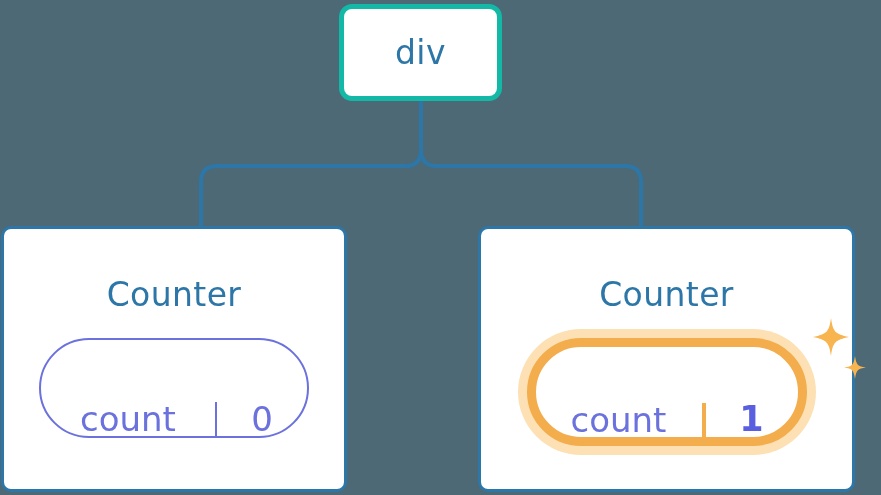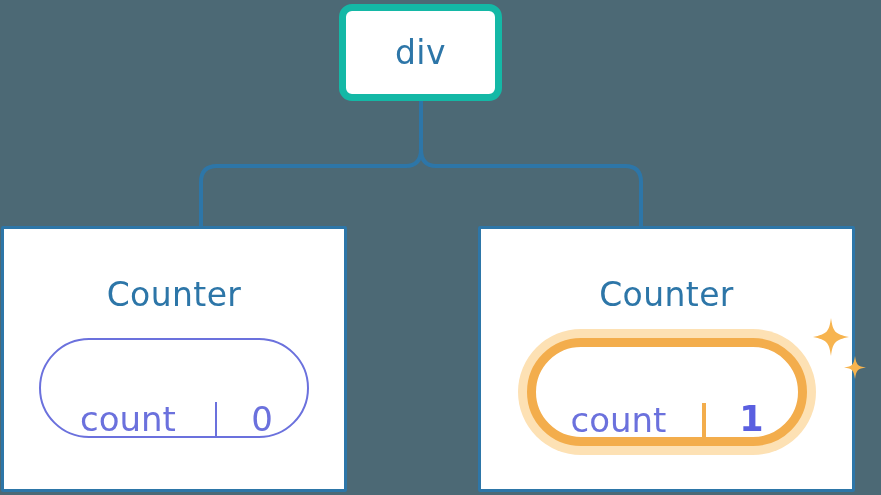"div" .node-root { border: 7px solid #14b8a6 -> 5px solid #14b8a6 }
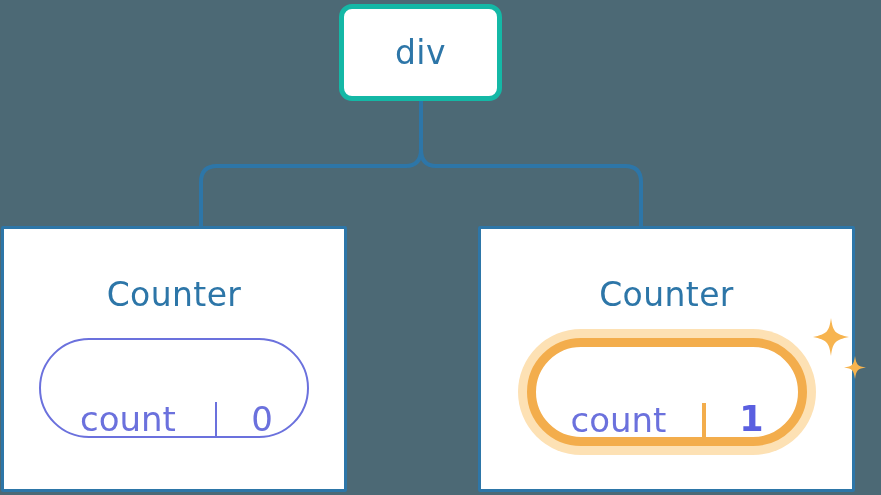"Counter" .card { border-radius: 2px -> 10px }
